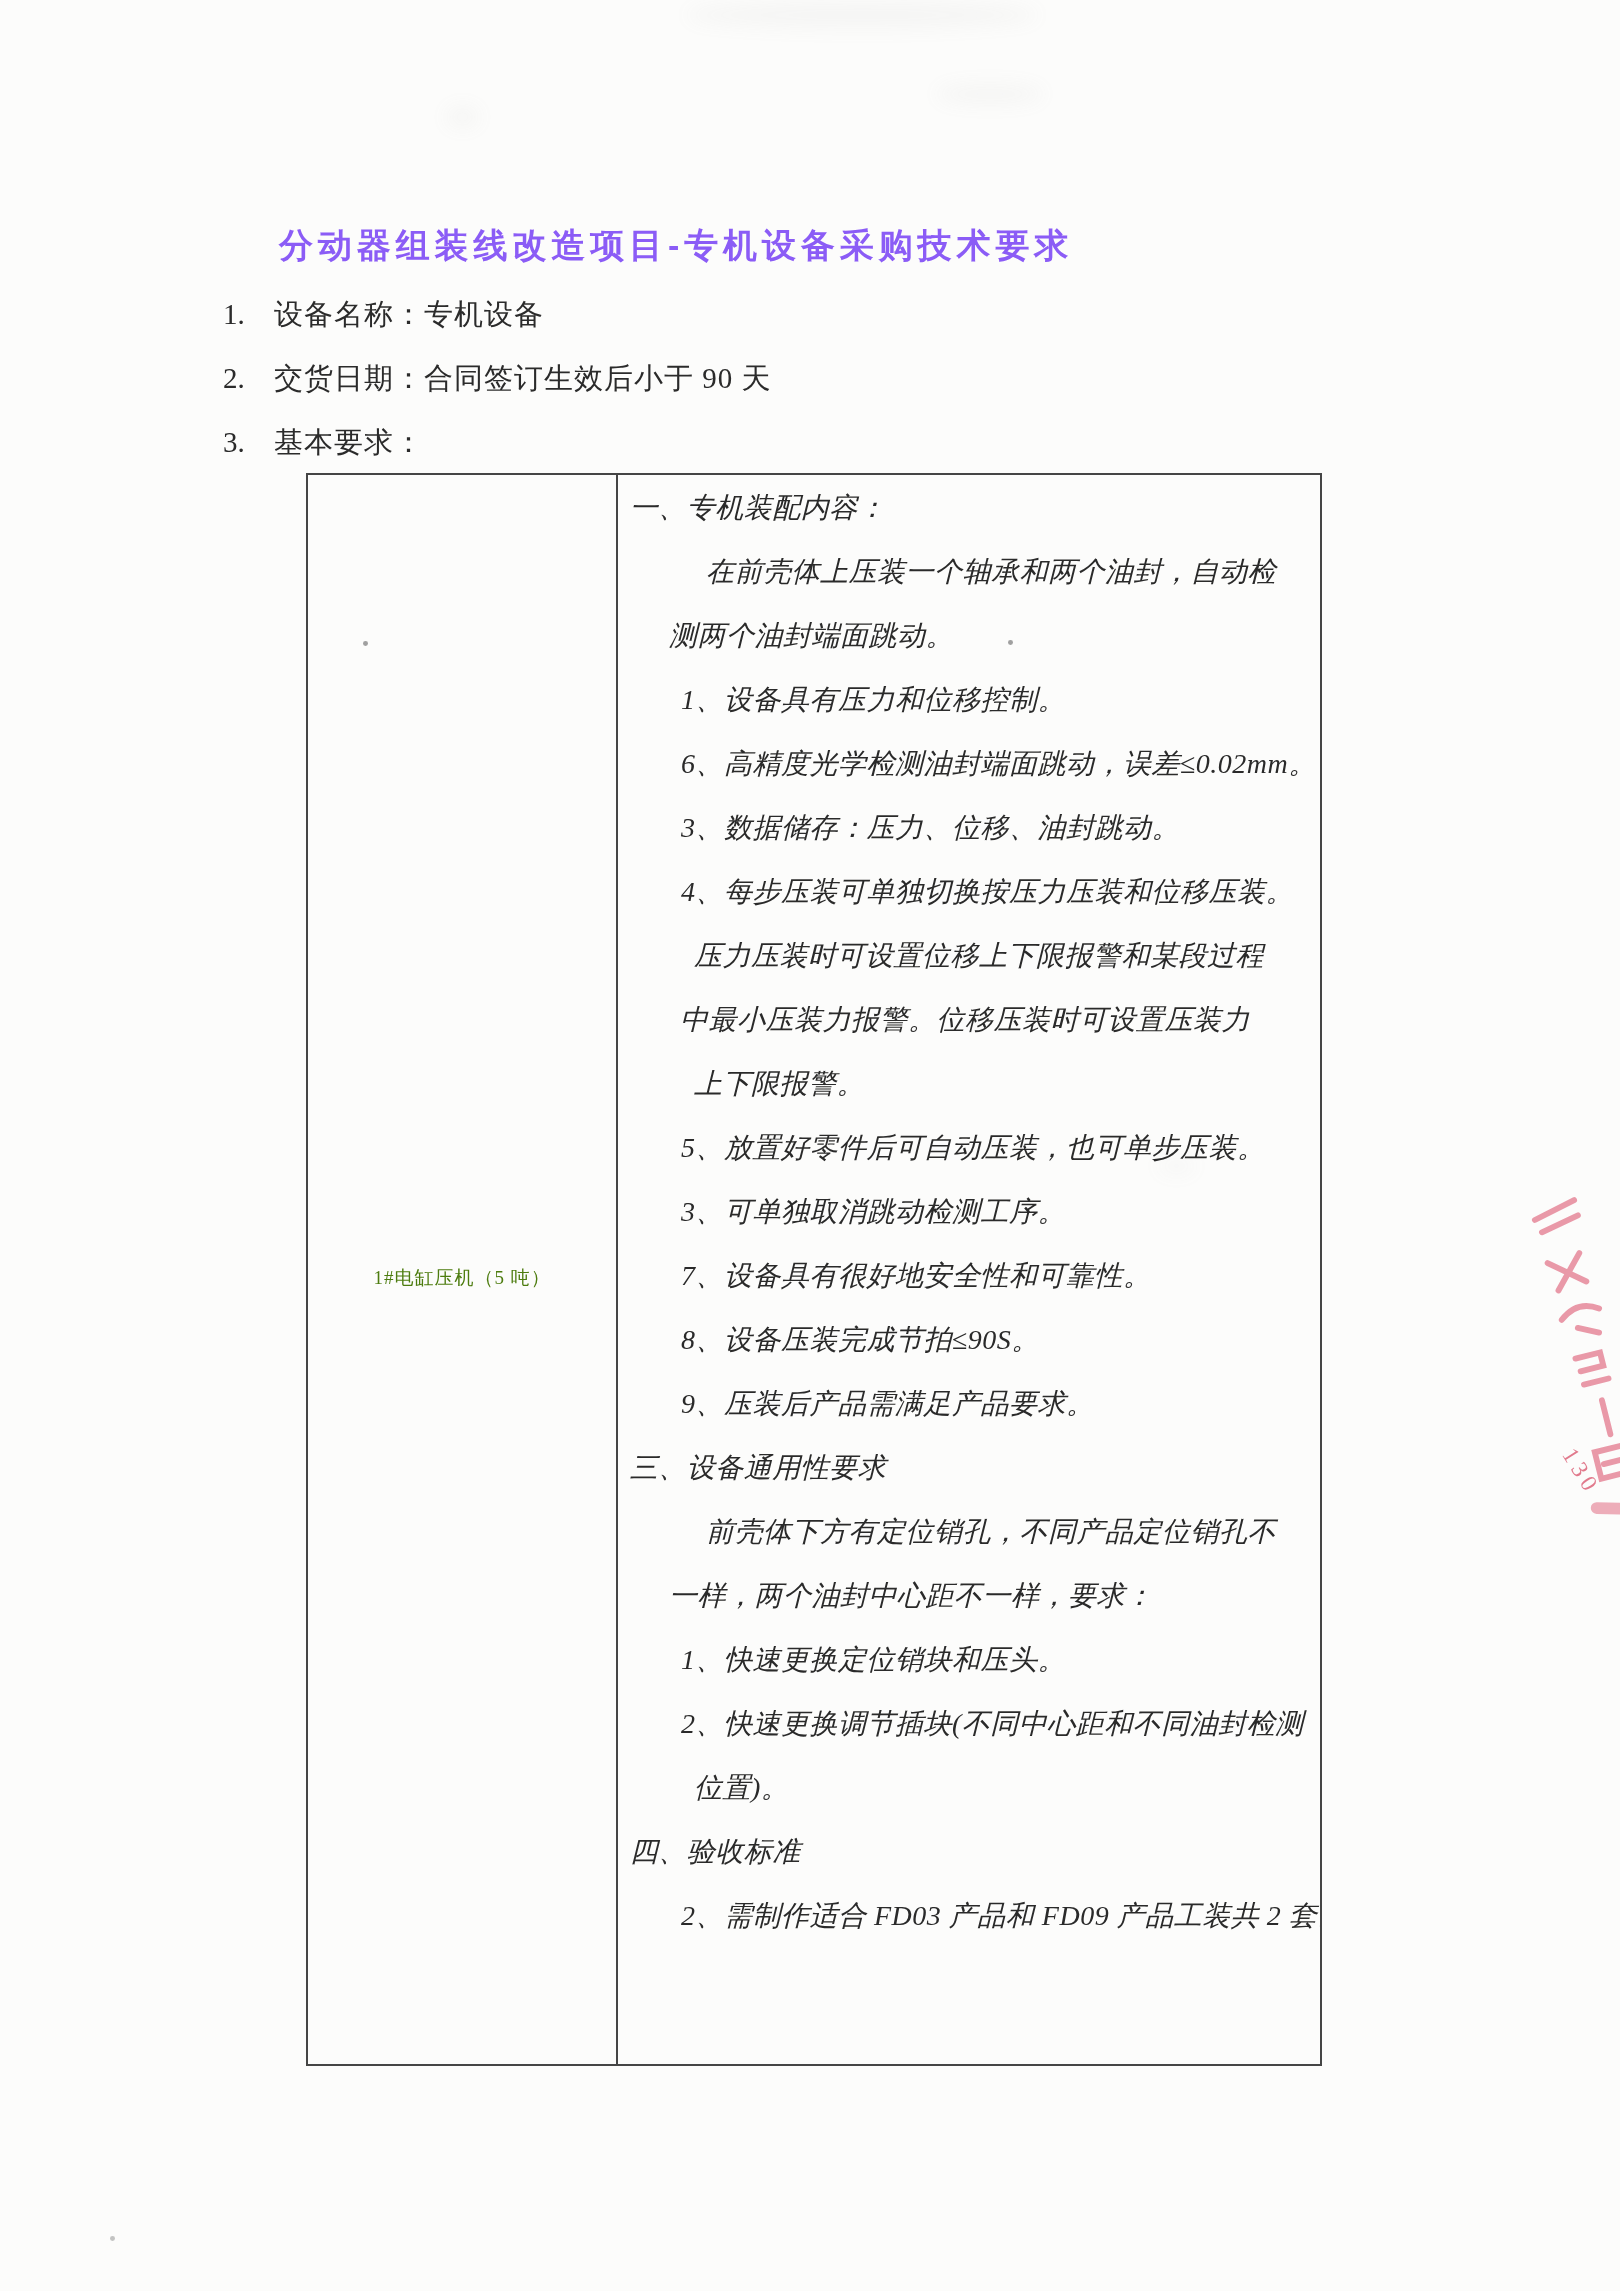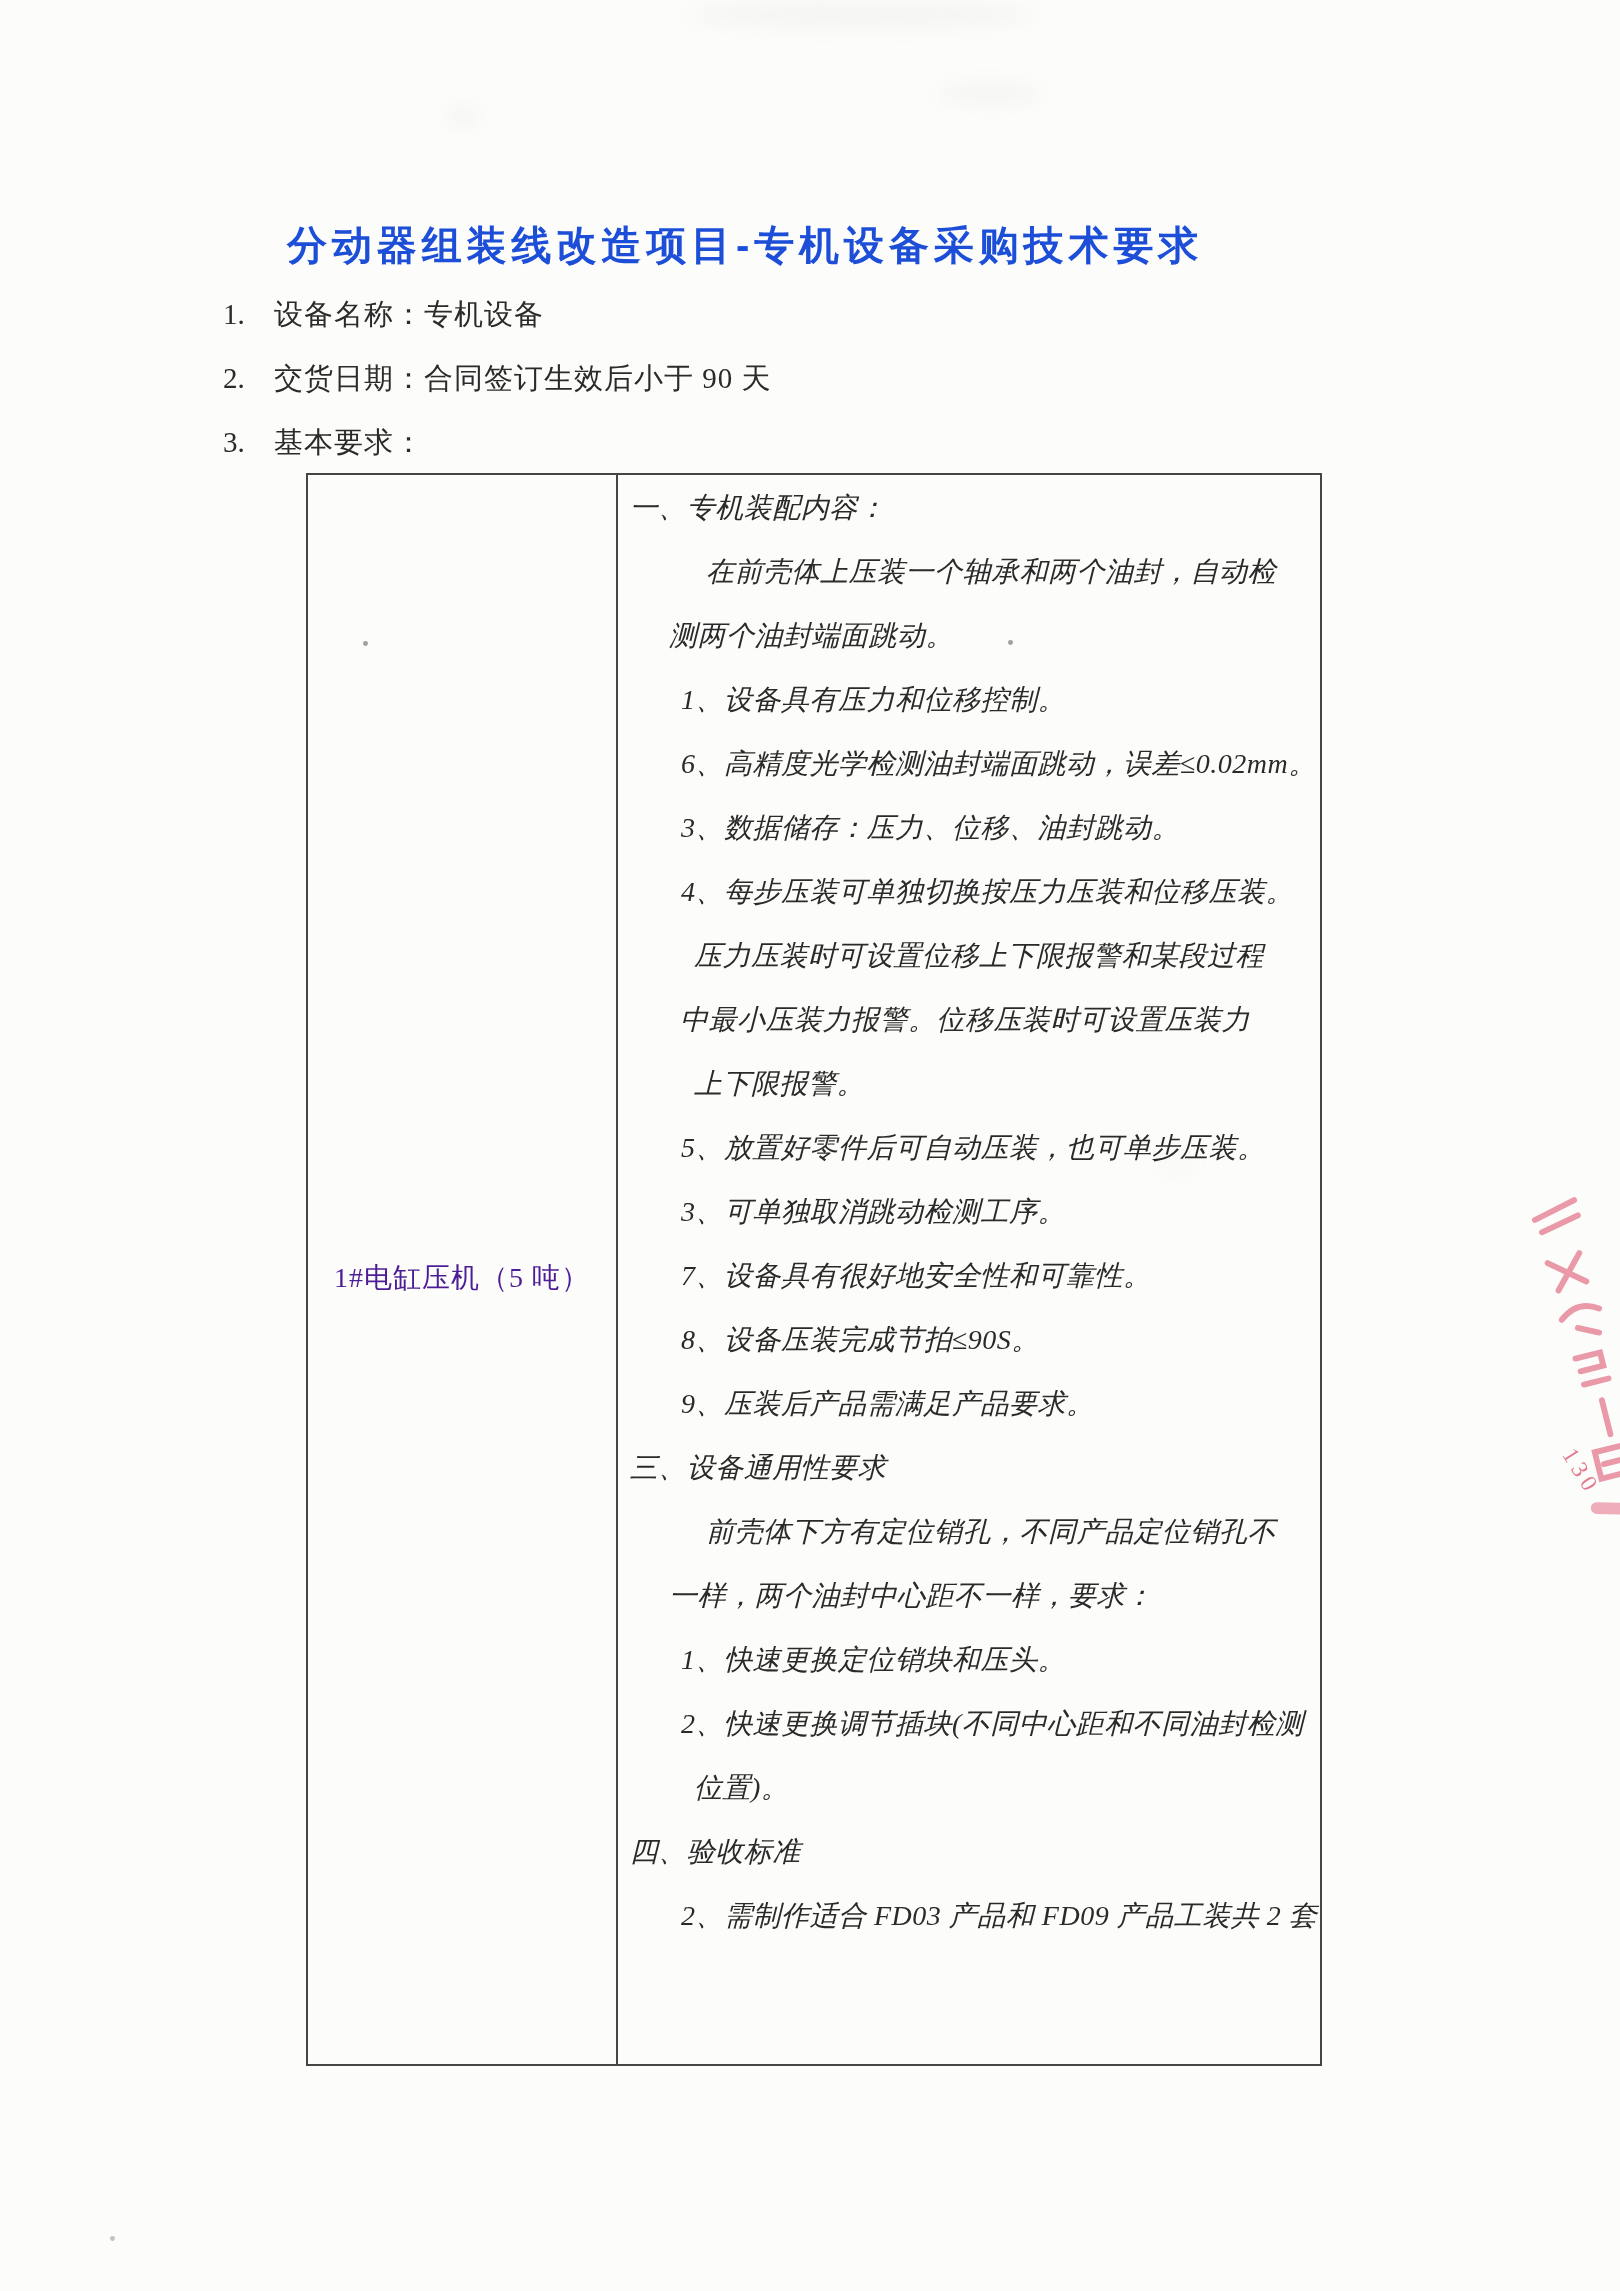"分动器组装线改造项目-专机设备采购技术要求" .doc-title { color: #1d4ed8 -> #8b5cf6; font-size: 40px -> 34px; margin-left: 8px -> none }
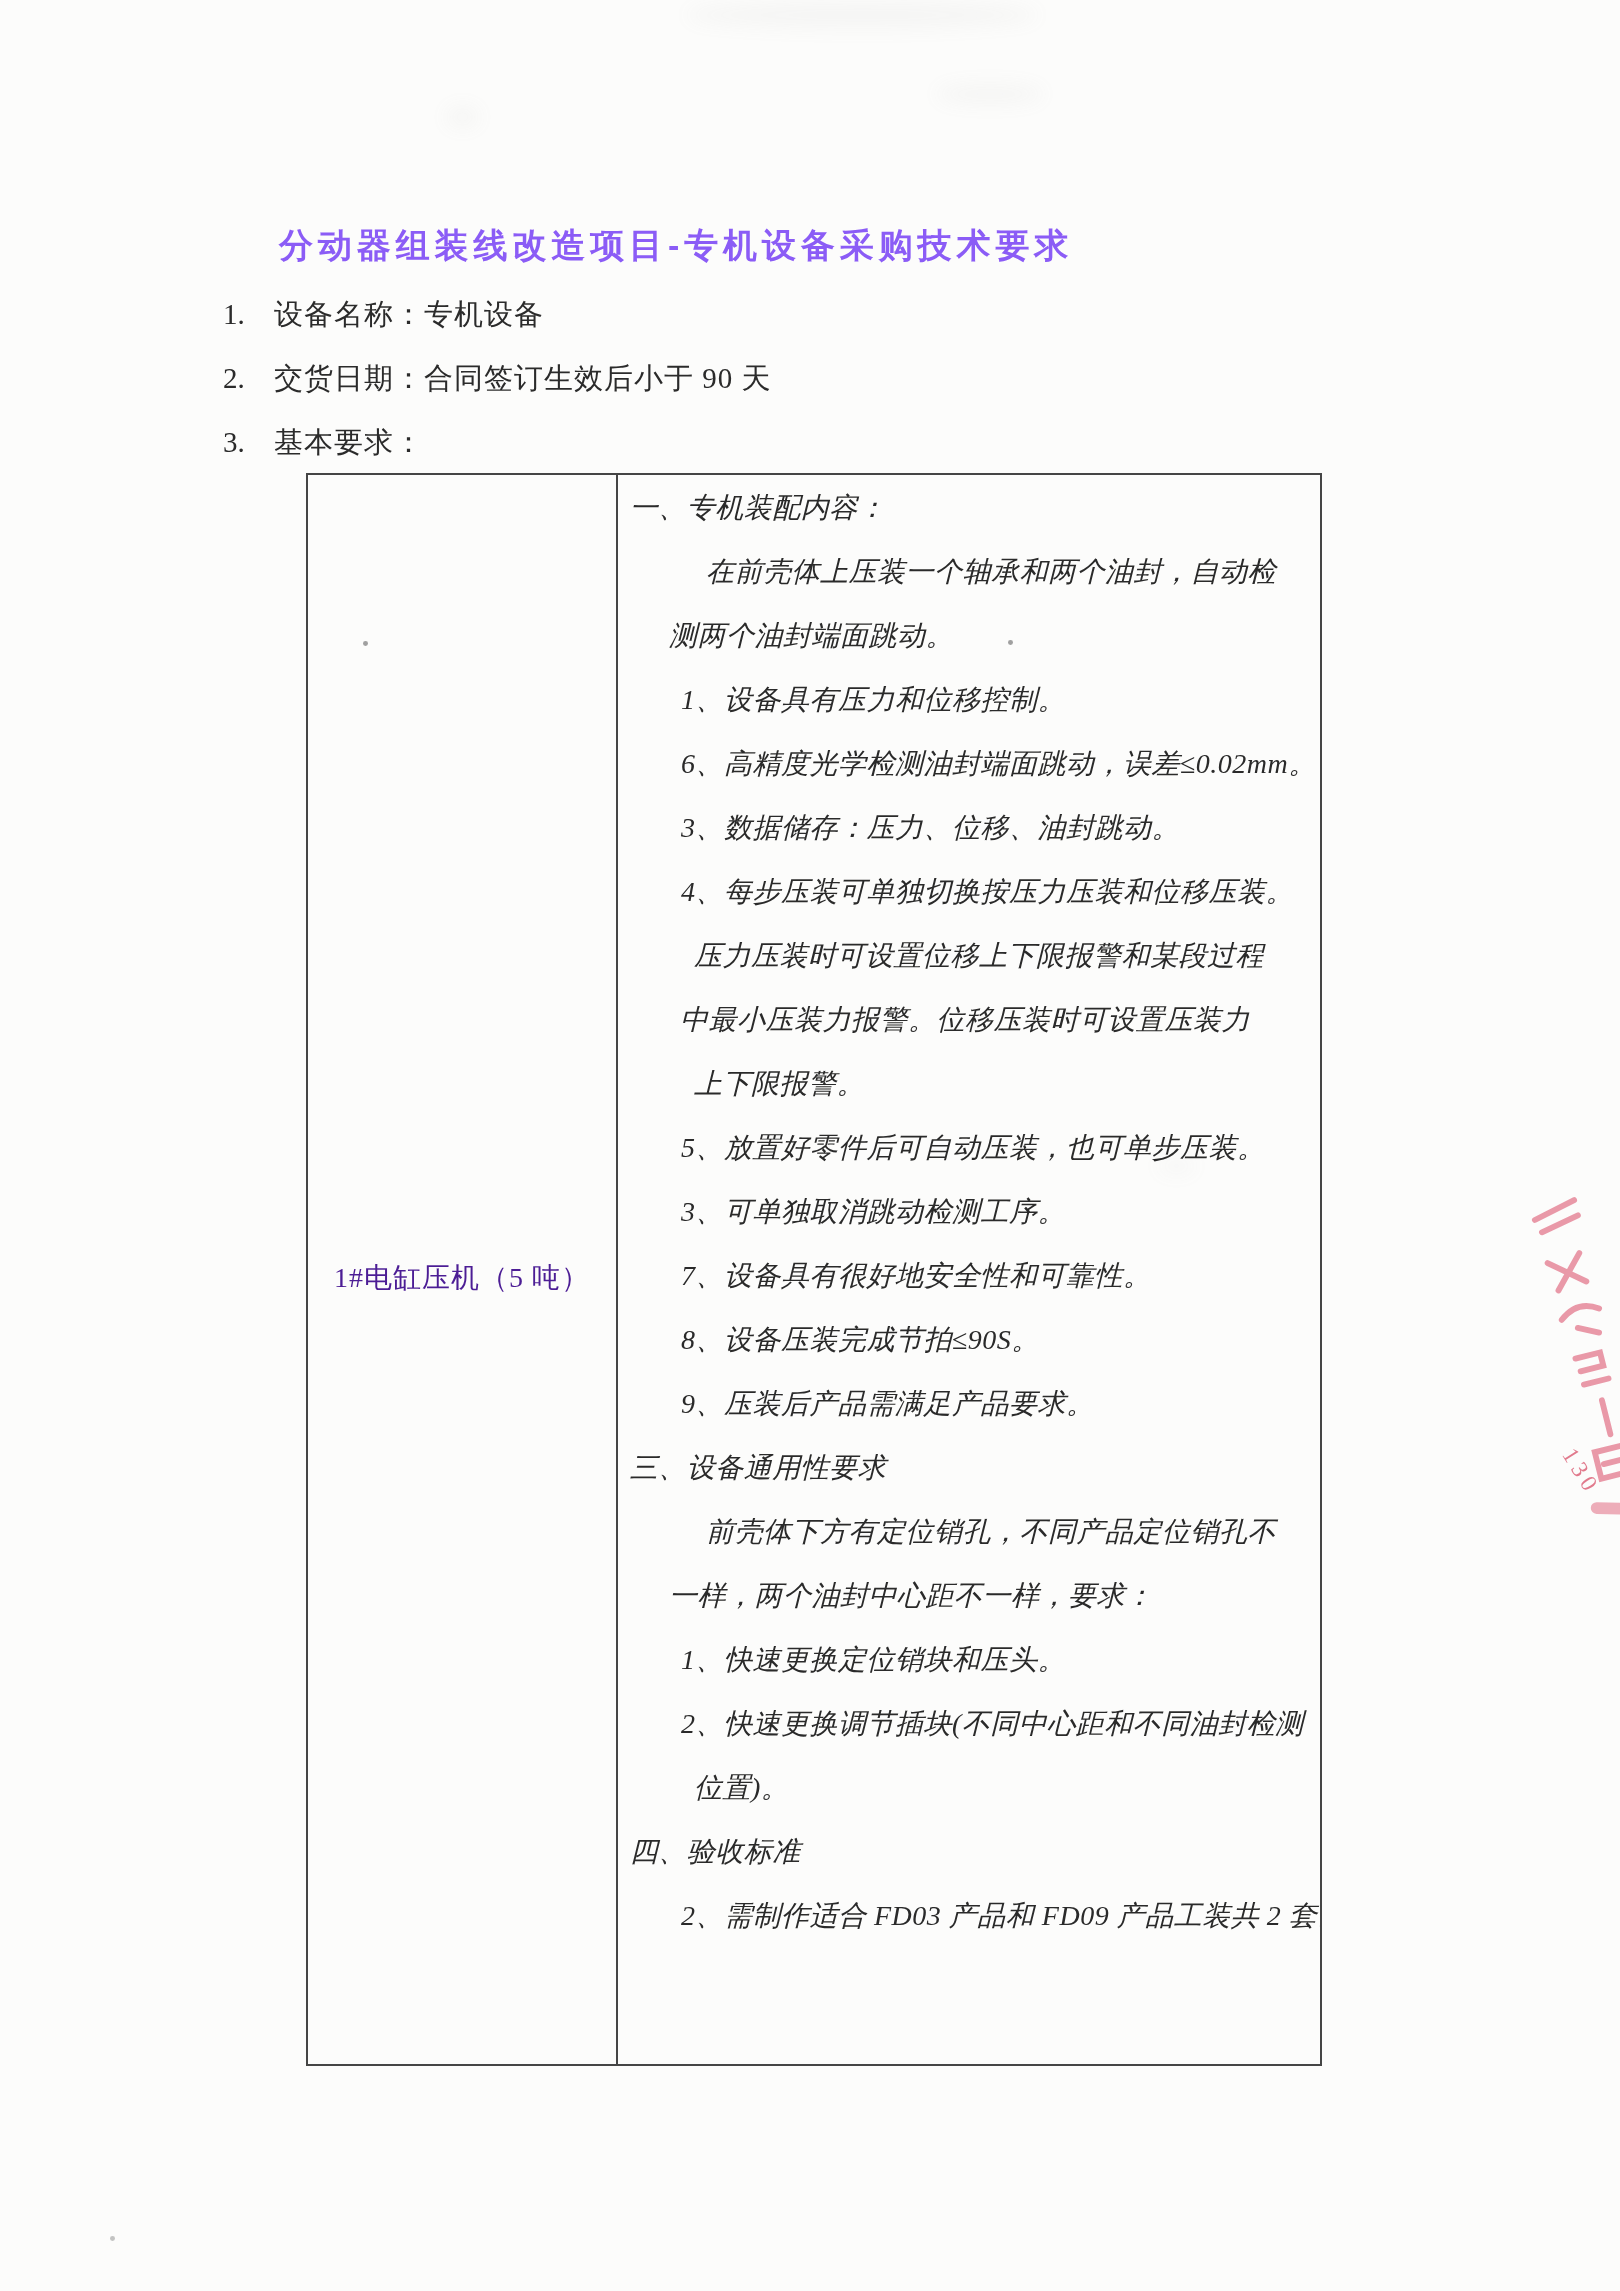"1#电缸压机（5 吨）" .equipment-name { color: #4c1d95 -> #4d7c0f; font-size: 28px -> 19px }
